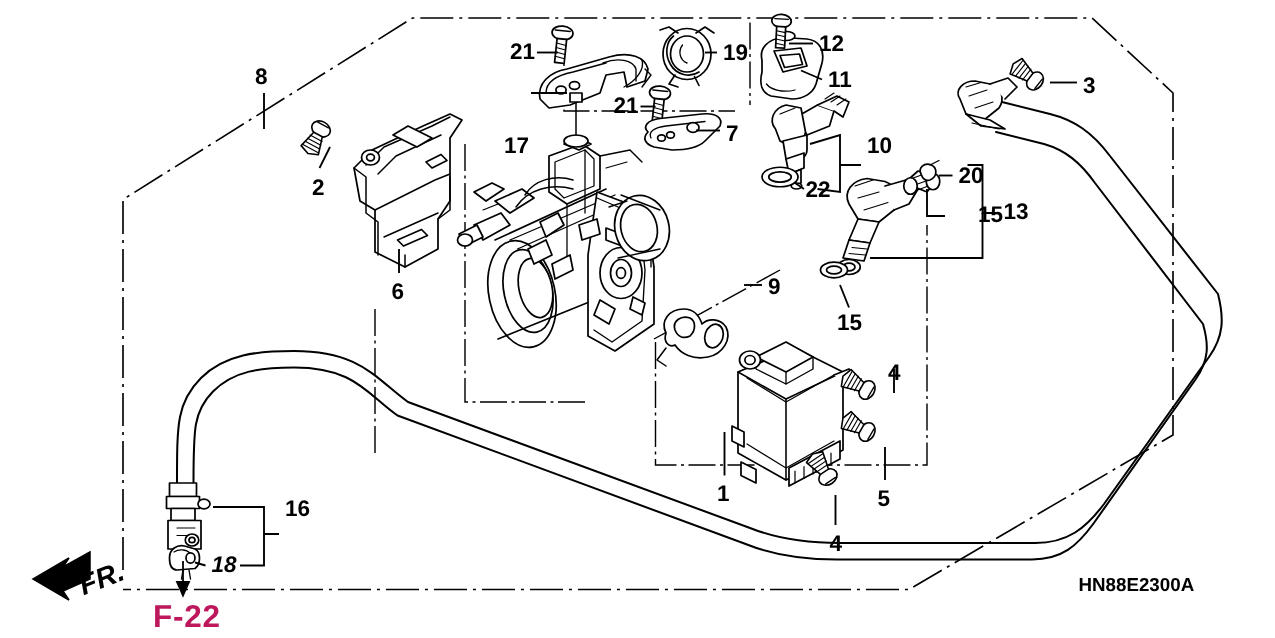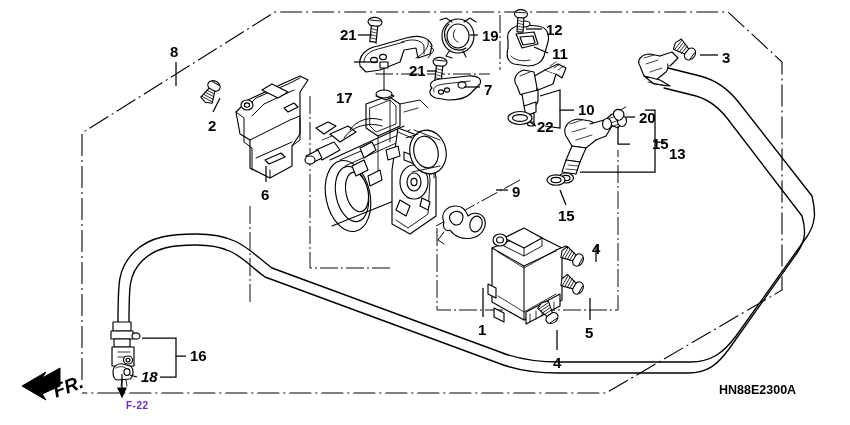"10" span.calloutnum { top: 102px -> 90px }
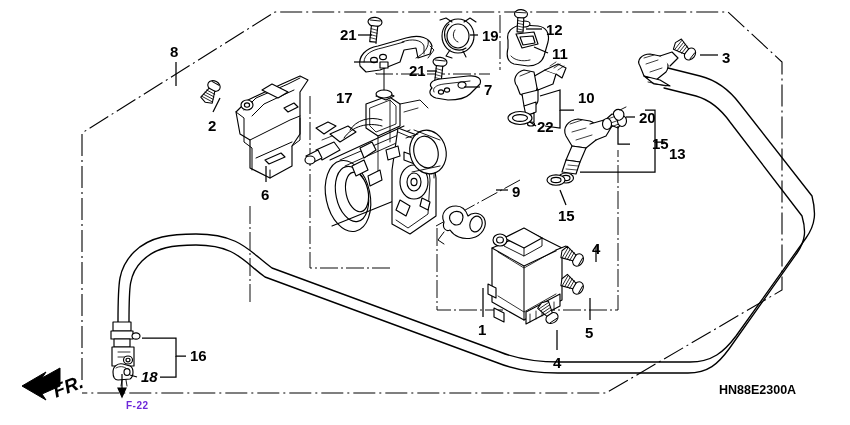"13" span.calloutnum { margin-top: 12px -> none }
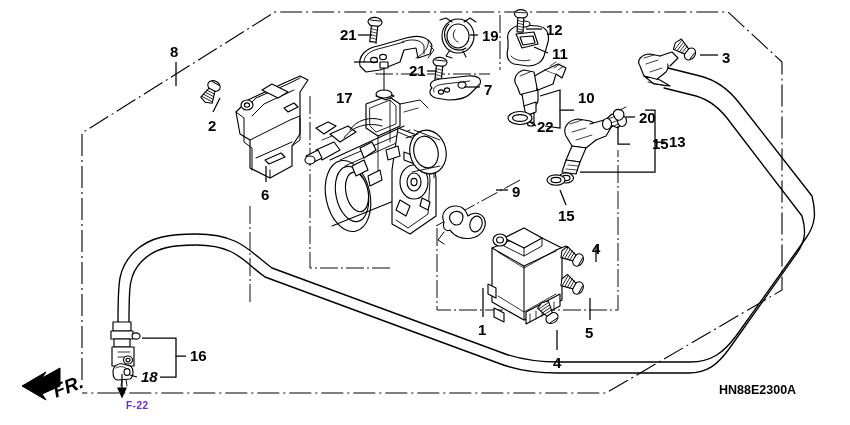"16" span.calloutnum { top: 348px -> 332px }
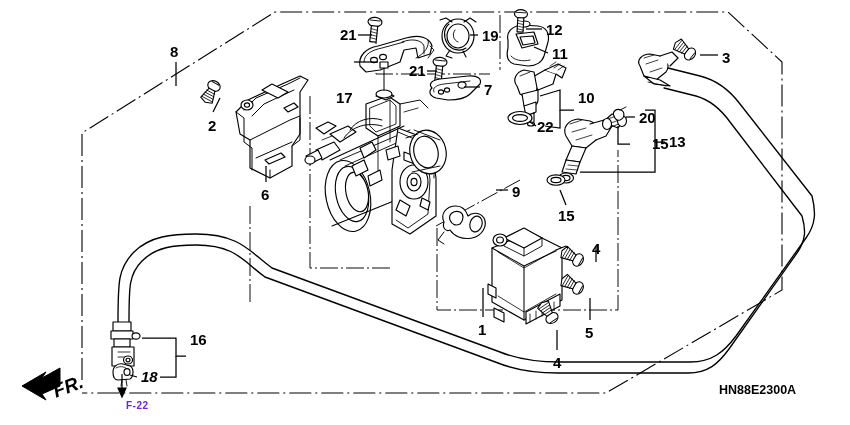"F-22" .figcode { color: #6d28d9 -> #be185d; font-size: 10px -> 21px; margin-left: 24px -> none }
